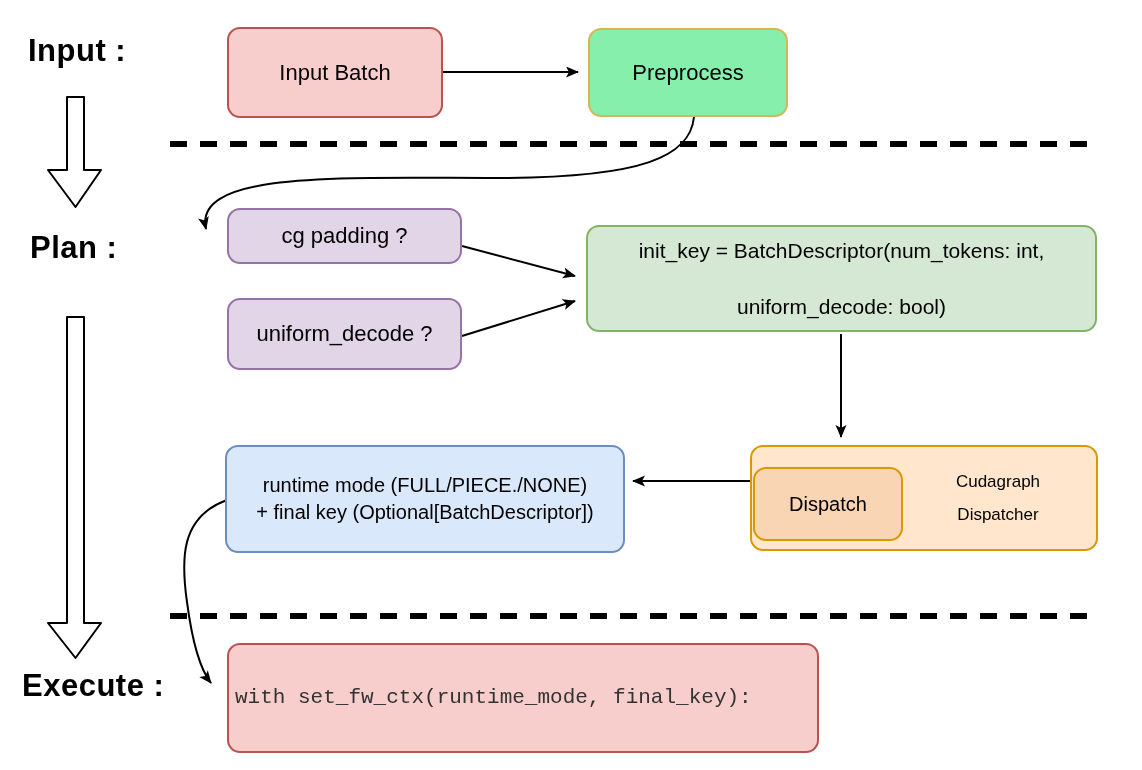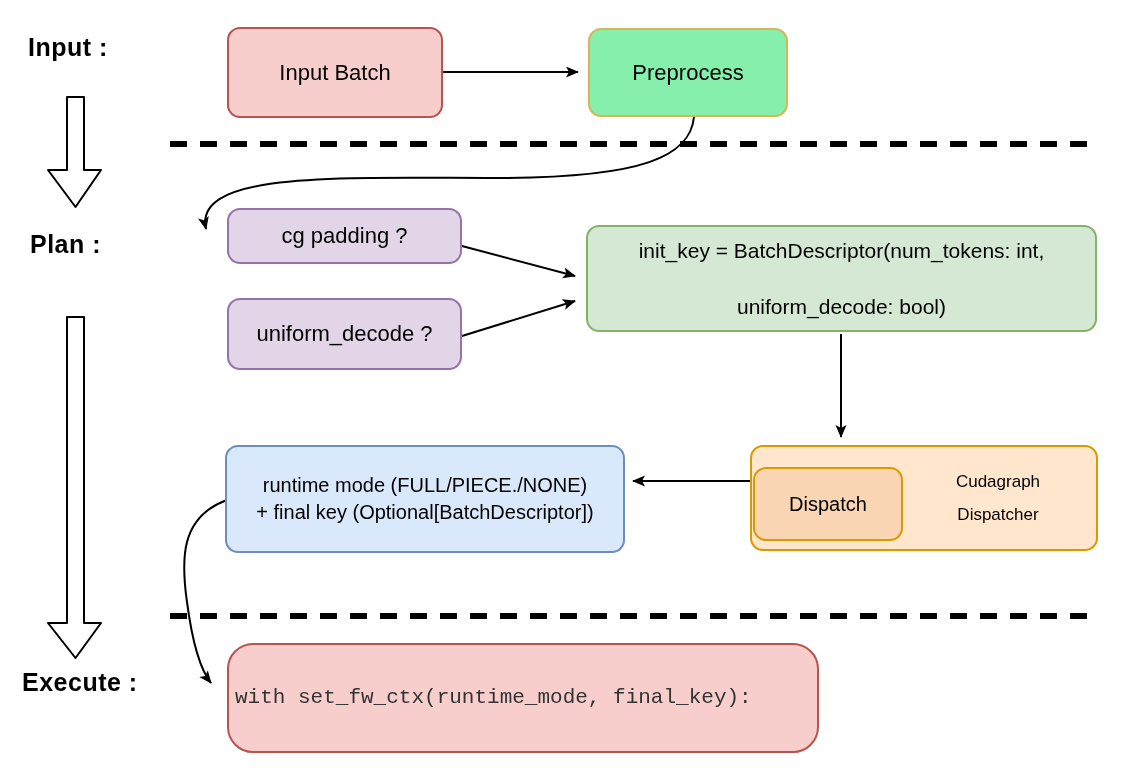"Input :" .stage-label { font-size: 25px -> 31px }
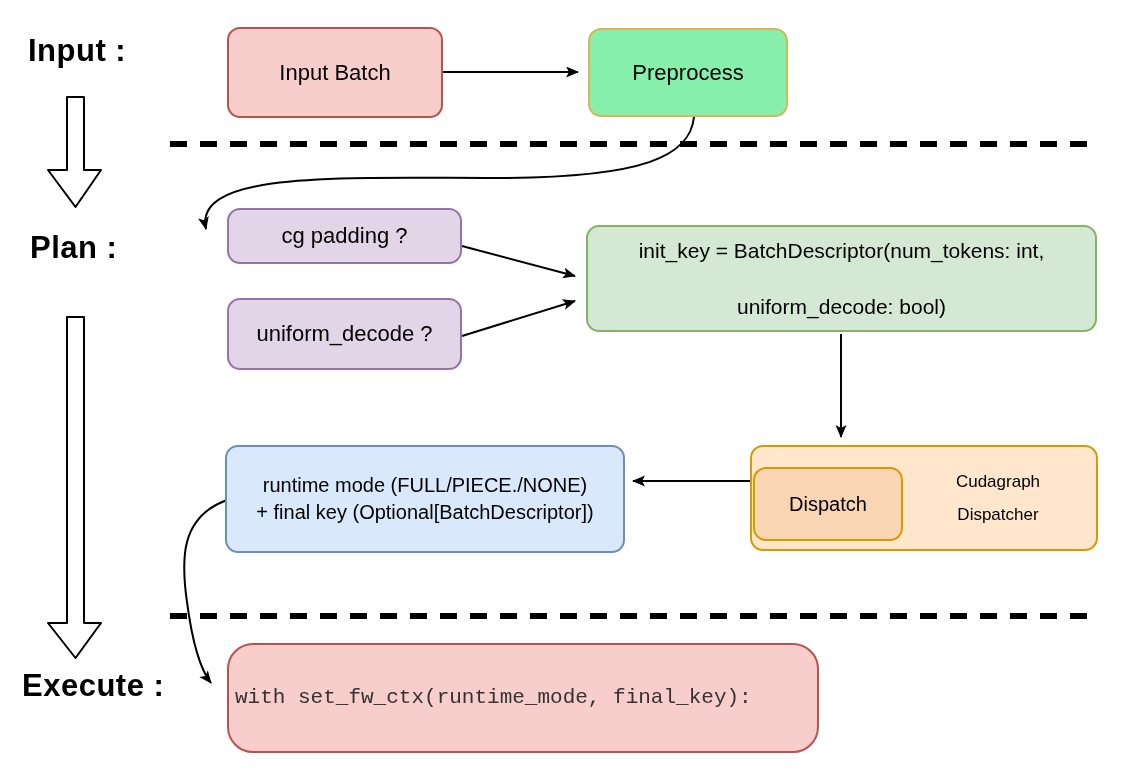"with set_fw_ctx(runtime_mode," div.node { border-radius: 26px -> none }
